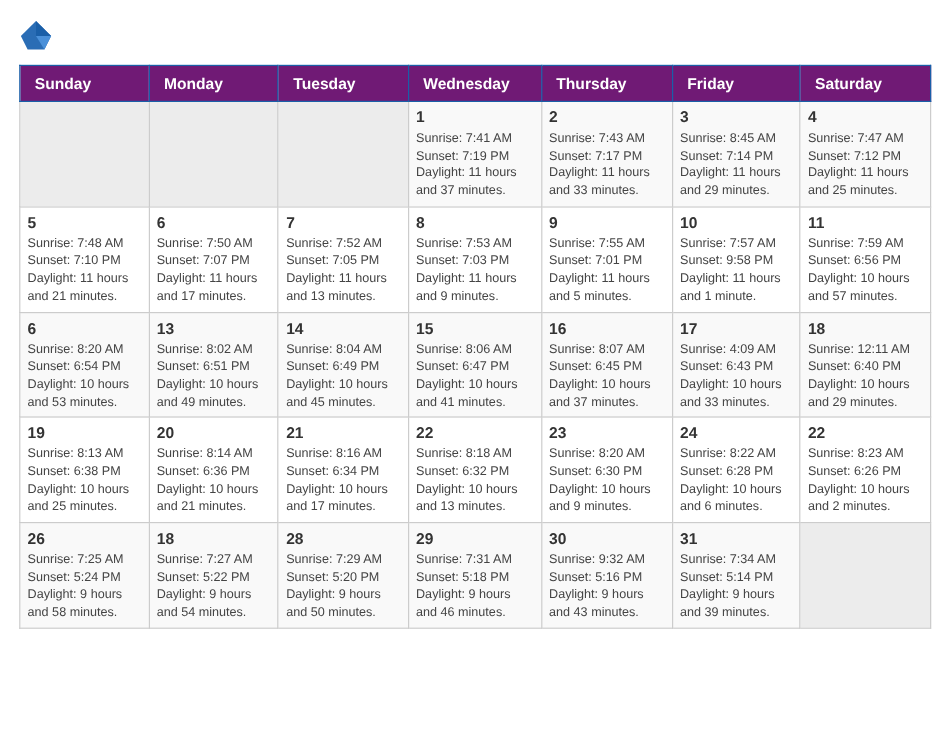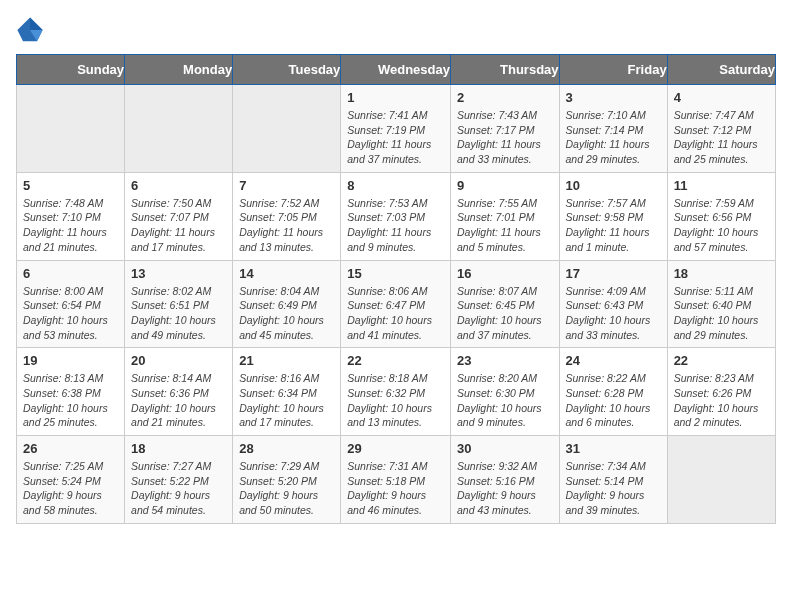"Sunday" thead tr th { background-color: #737373 -> #701a75; padding: 7px 0 -> 7px 12px; text-align: right -> left }
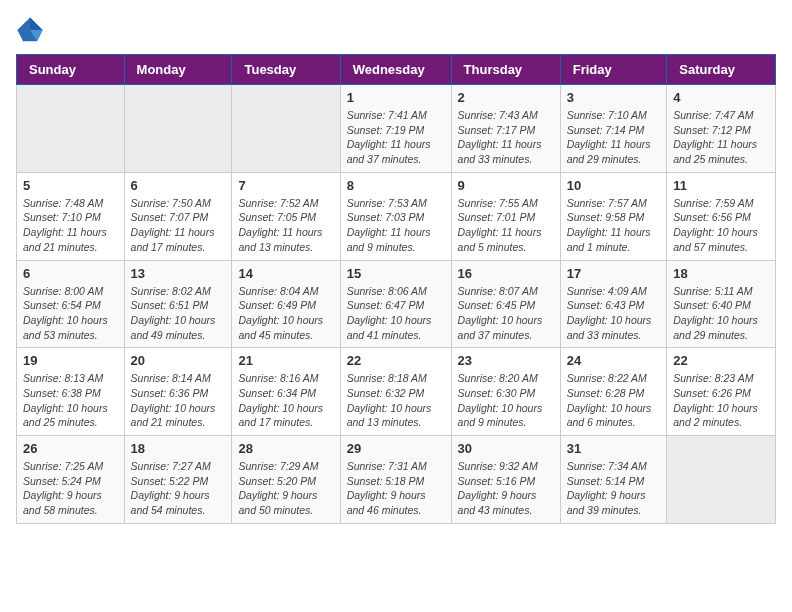"Sunrise: 7:41 AM Sunset: 7:19" .day-info { font-style: italic -> none }
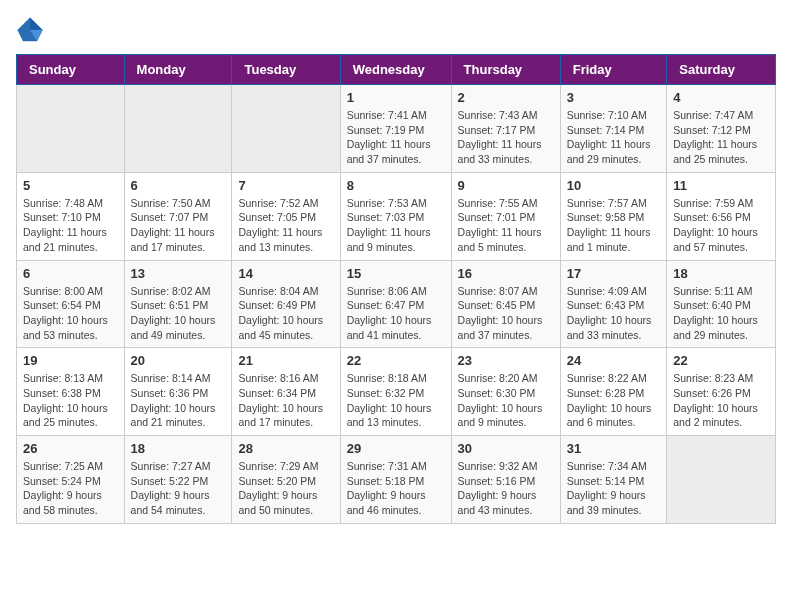"Sunrise: 7:10 AM Sunset: 7:14" div.day-info { text: 7:10 -> 8:45 }
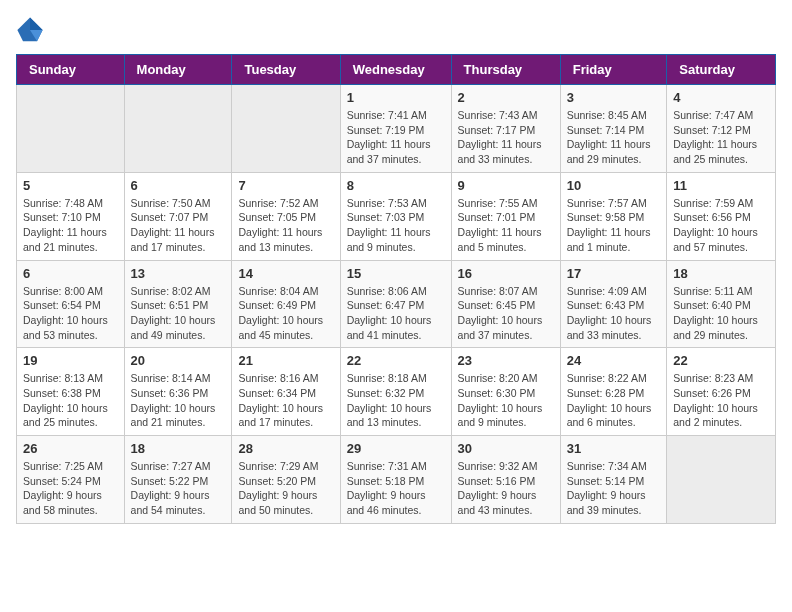"Sunrise: 8:00 AM Sunset: 6:54" div.day-info { text: 8:00 -> 8:20 }
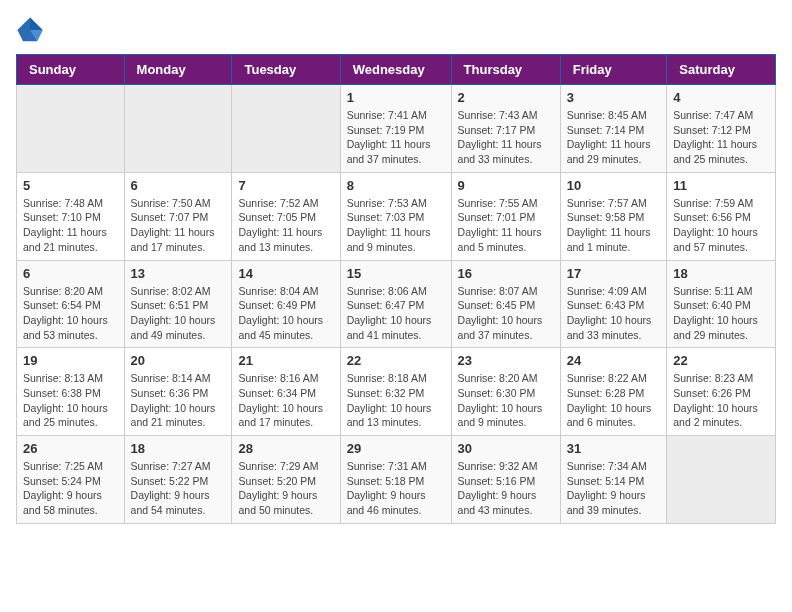"Sunrise: 5:11 AM Sunset: 6:40" div.day-info { text: 5:11 -> 12:11 }
